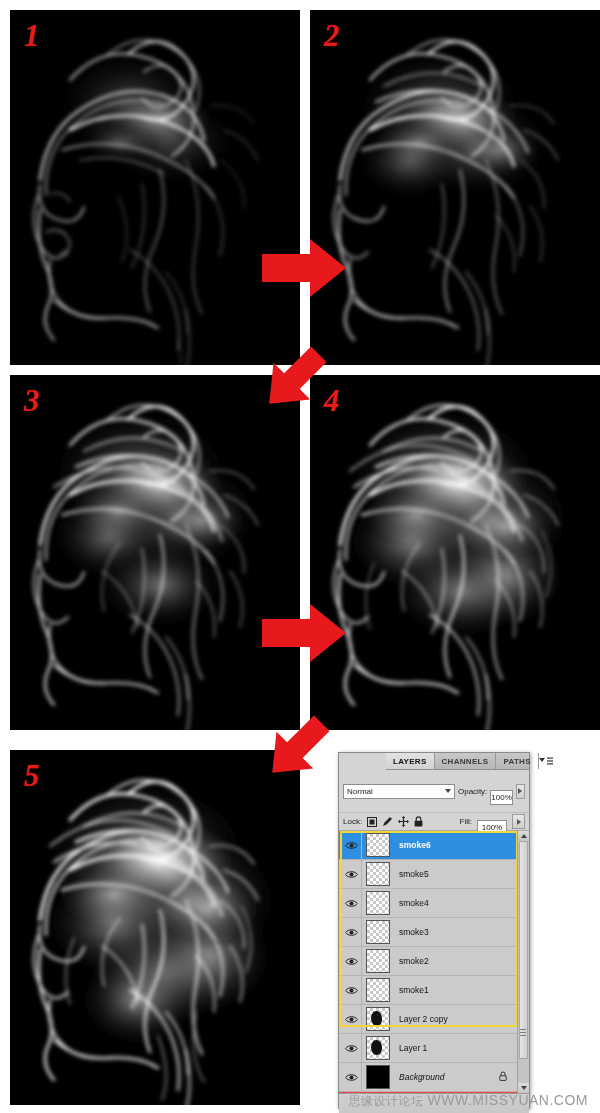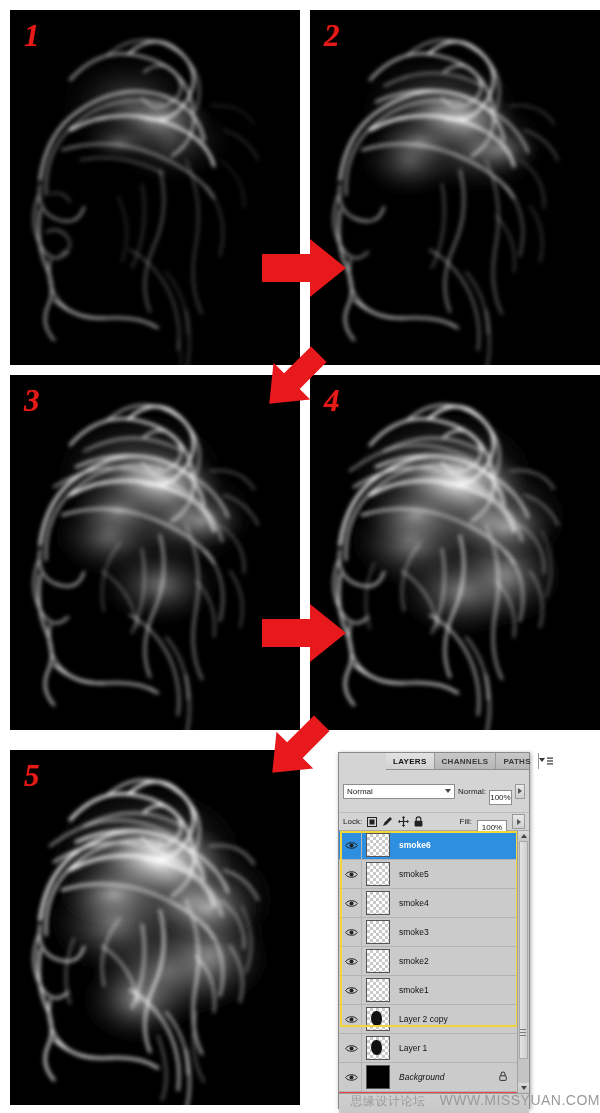"Normal:" span.lbl { text: Normal -> Opacity }
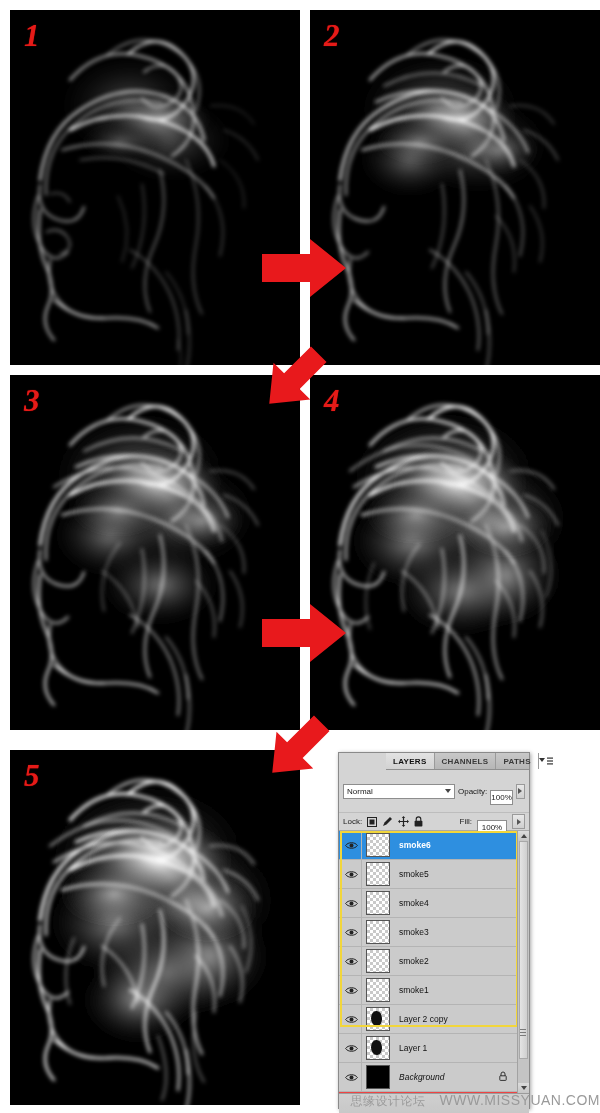"思缘设计论坛" #watermark { gap: 14px -> 4px; right: 0 -> 12px }
